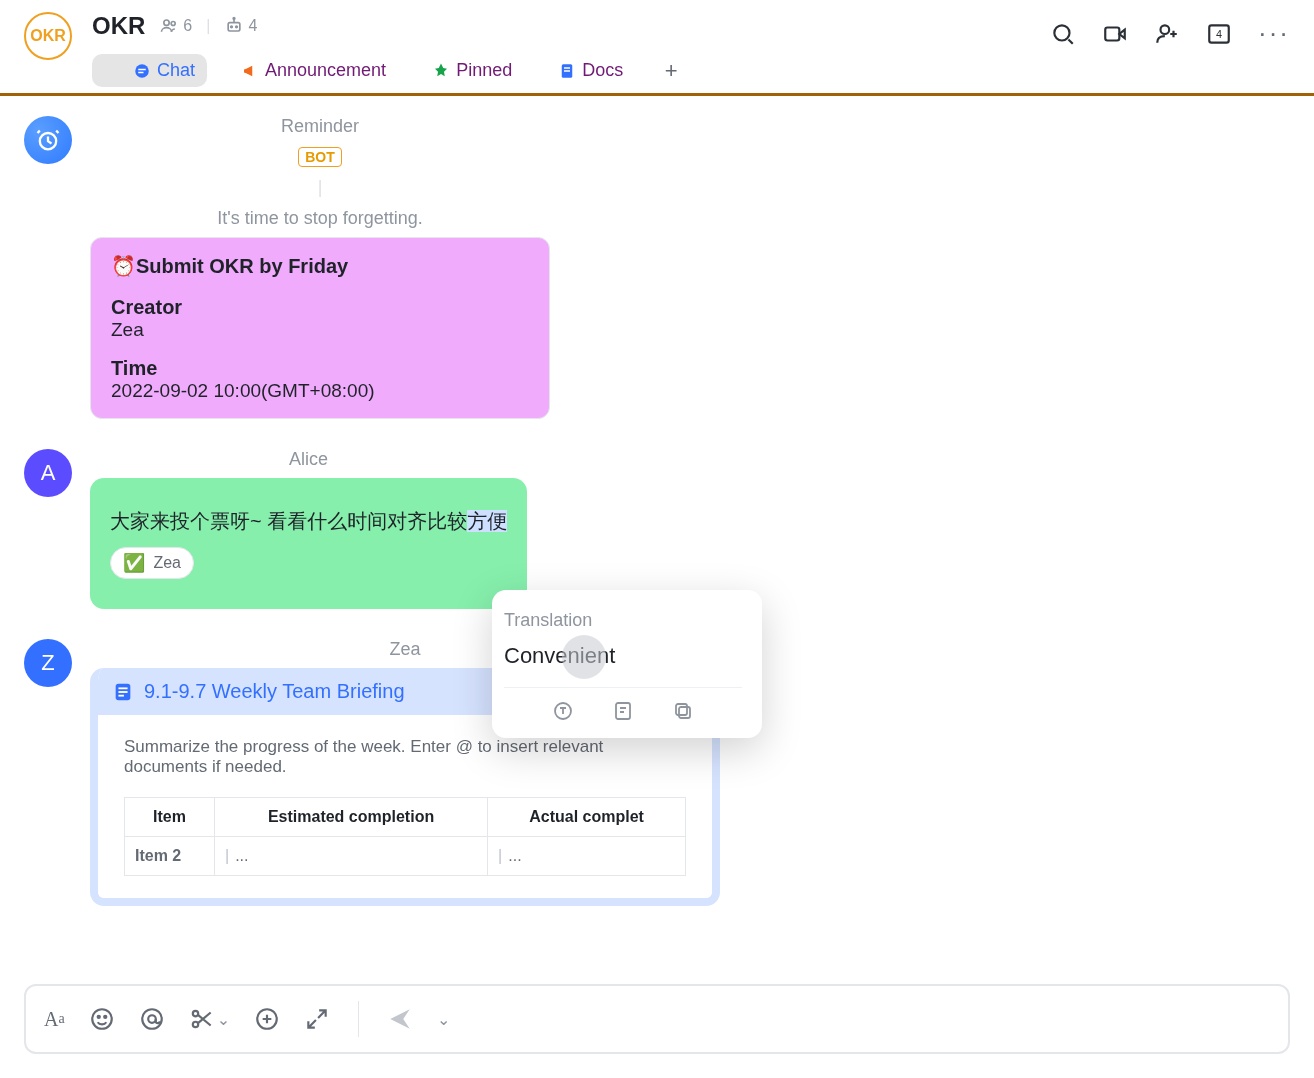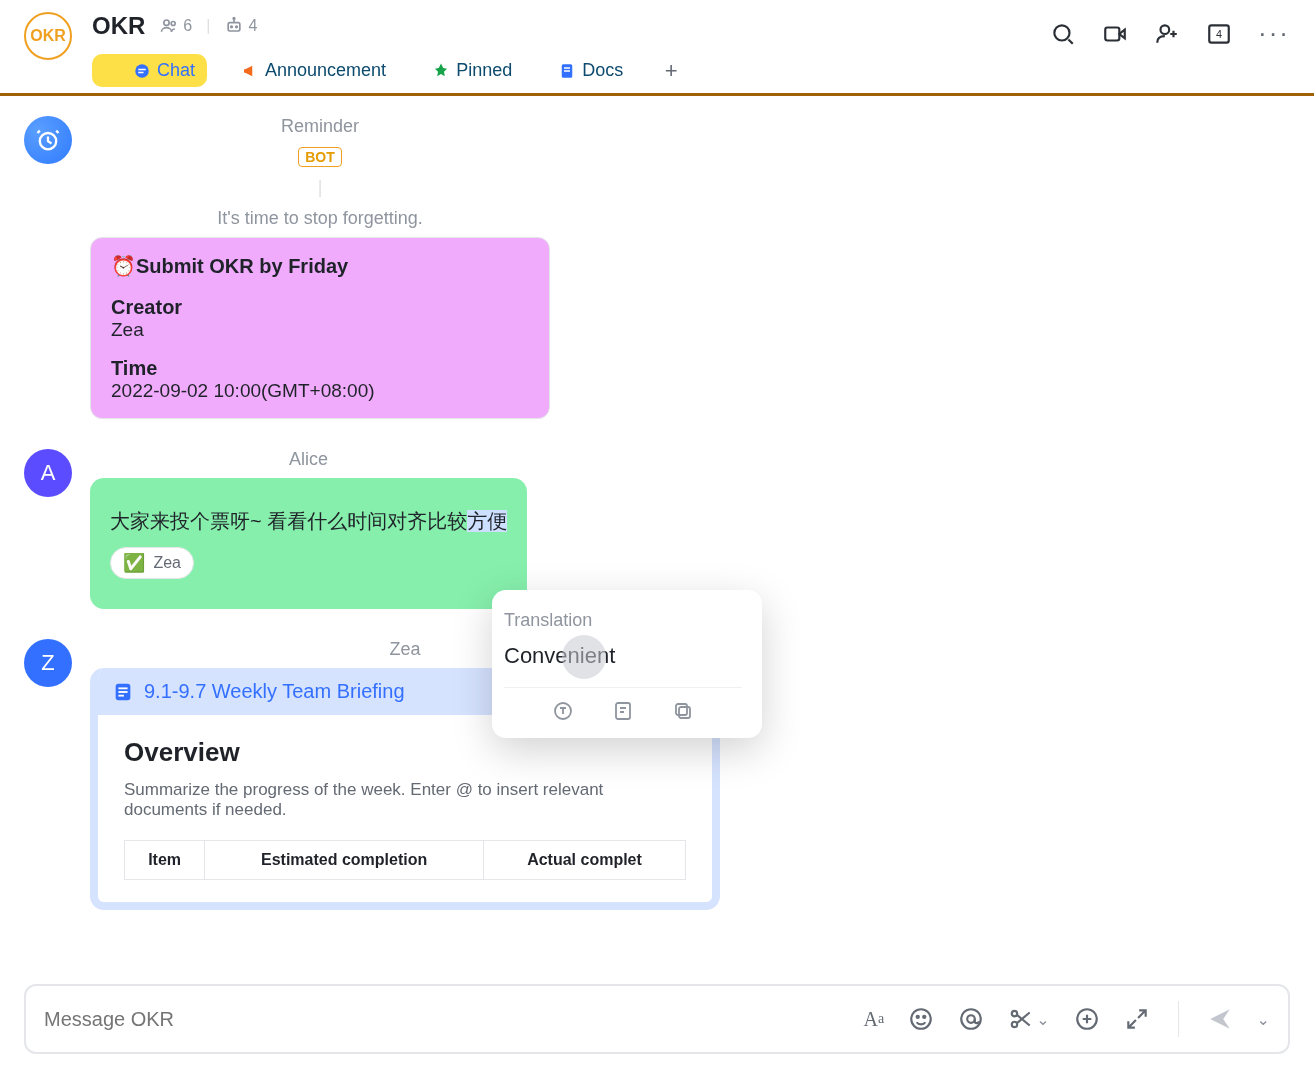"Chat" .tab.active { background: #fde047 -> #e5e5e5 }
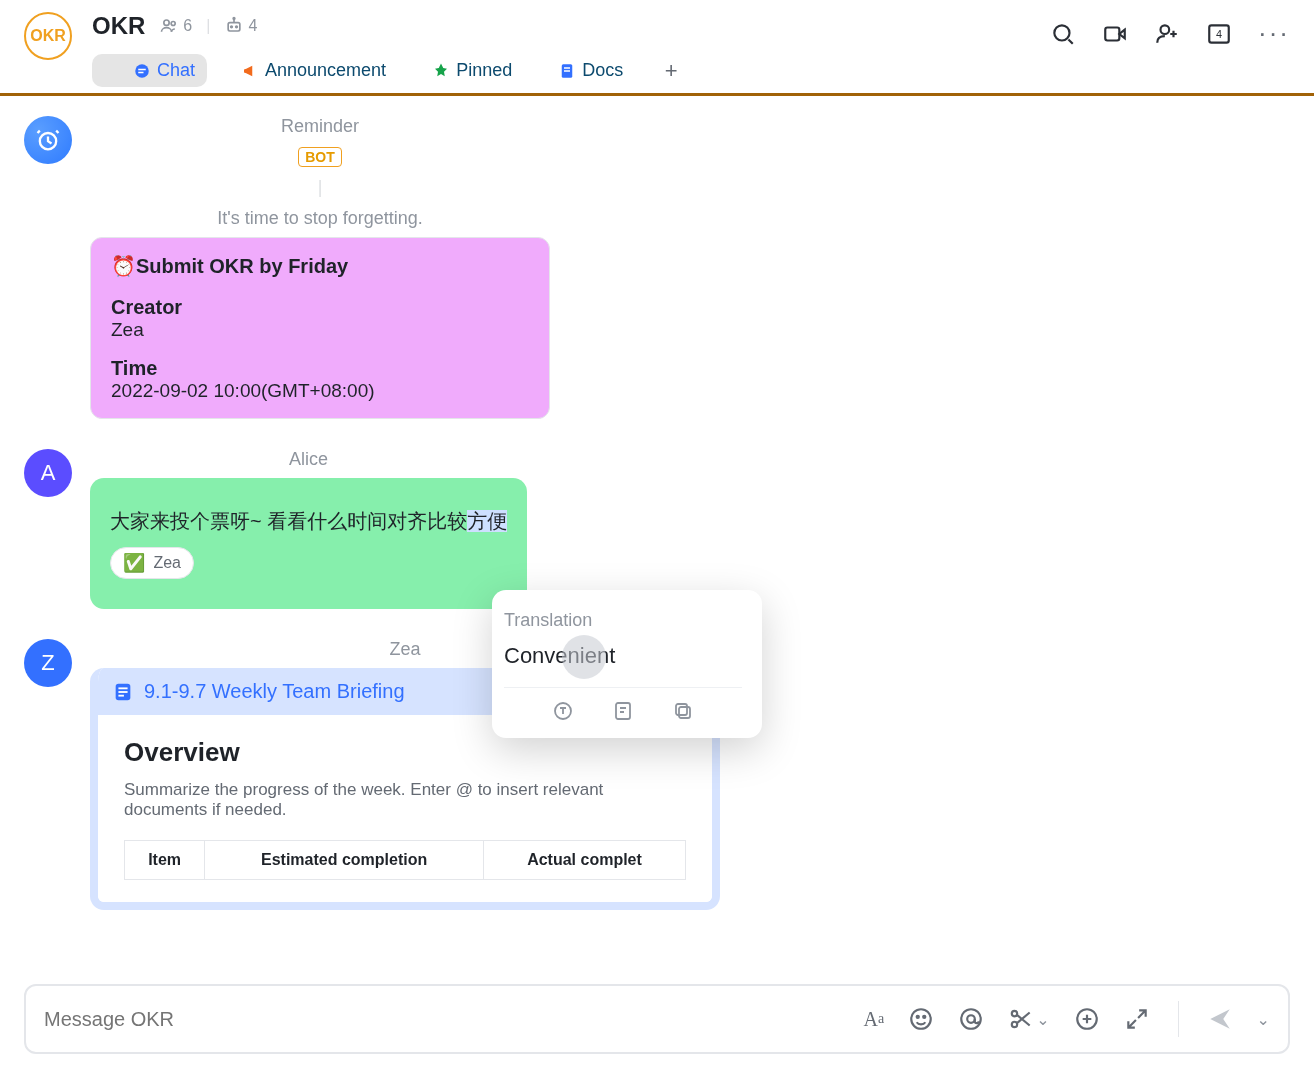"Announcement" .tab { color: #0c4a6e -> #701a75 }
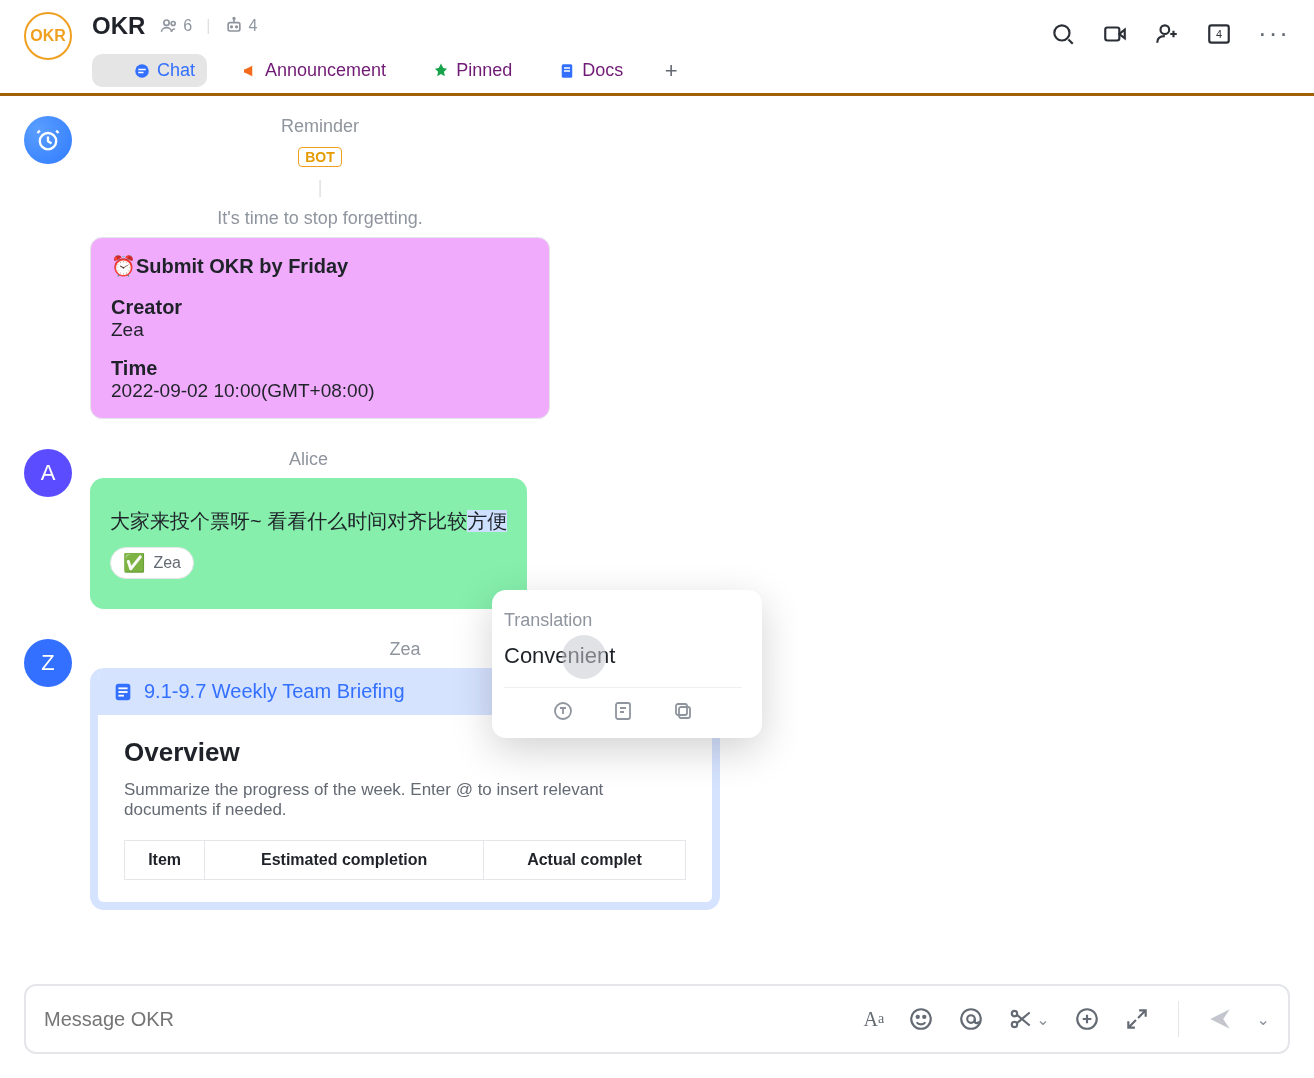"Overview" div.doc-h2 { html: <div>Overview</div> -> none }
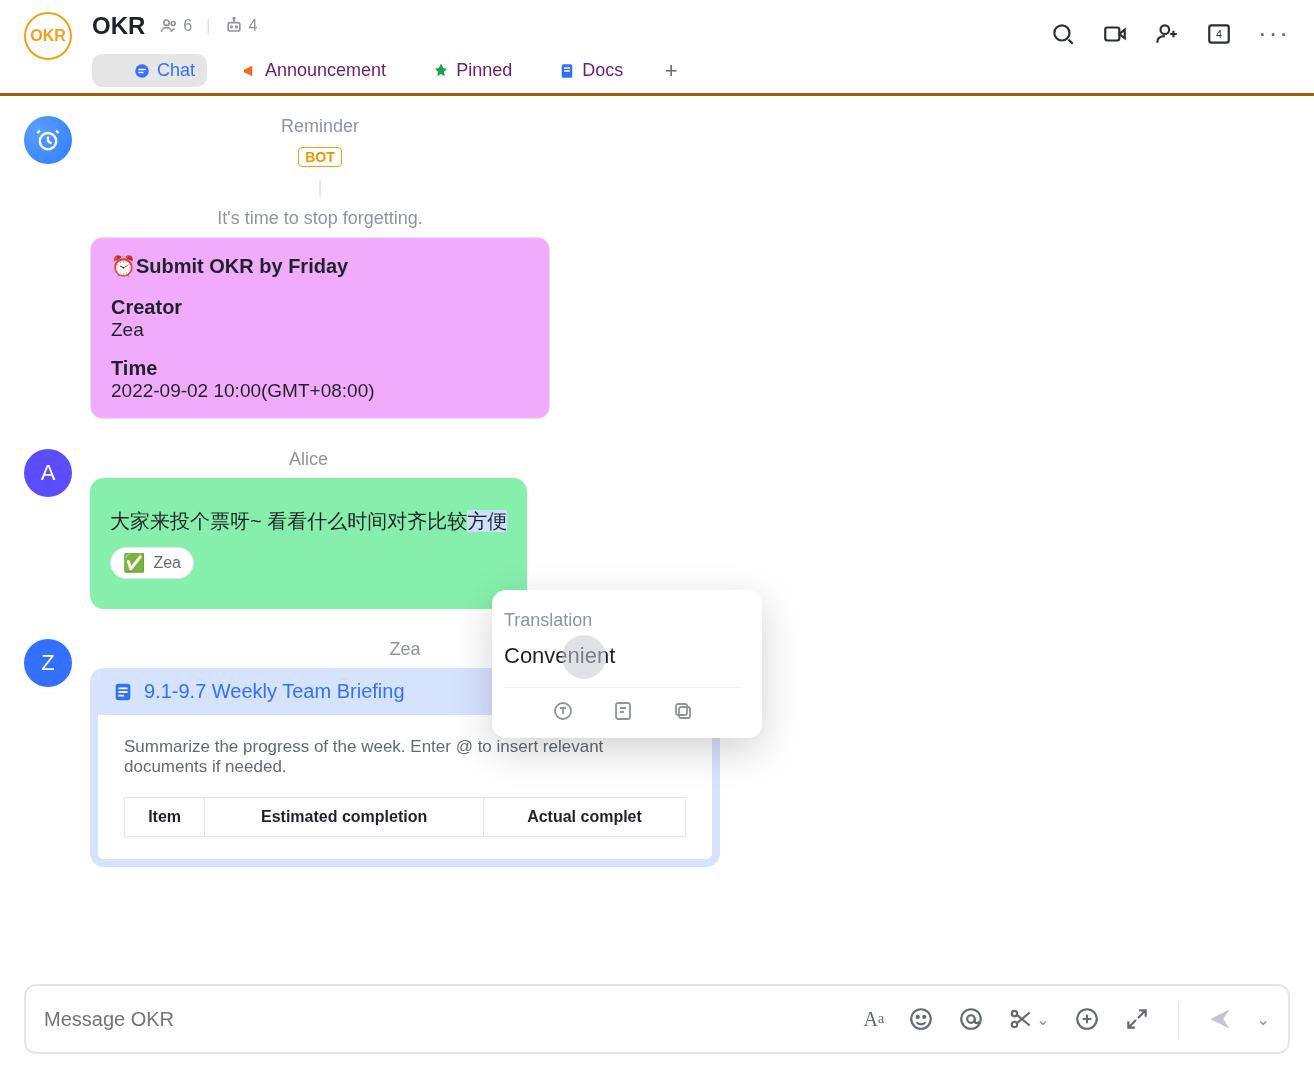"Item 2" tr { html: none -> <tr> <td>Item 2</td> <td><span>|</span><span>...</span></td> <td><span>|</span><span>...</span></td> </tr> }
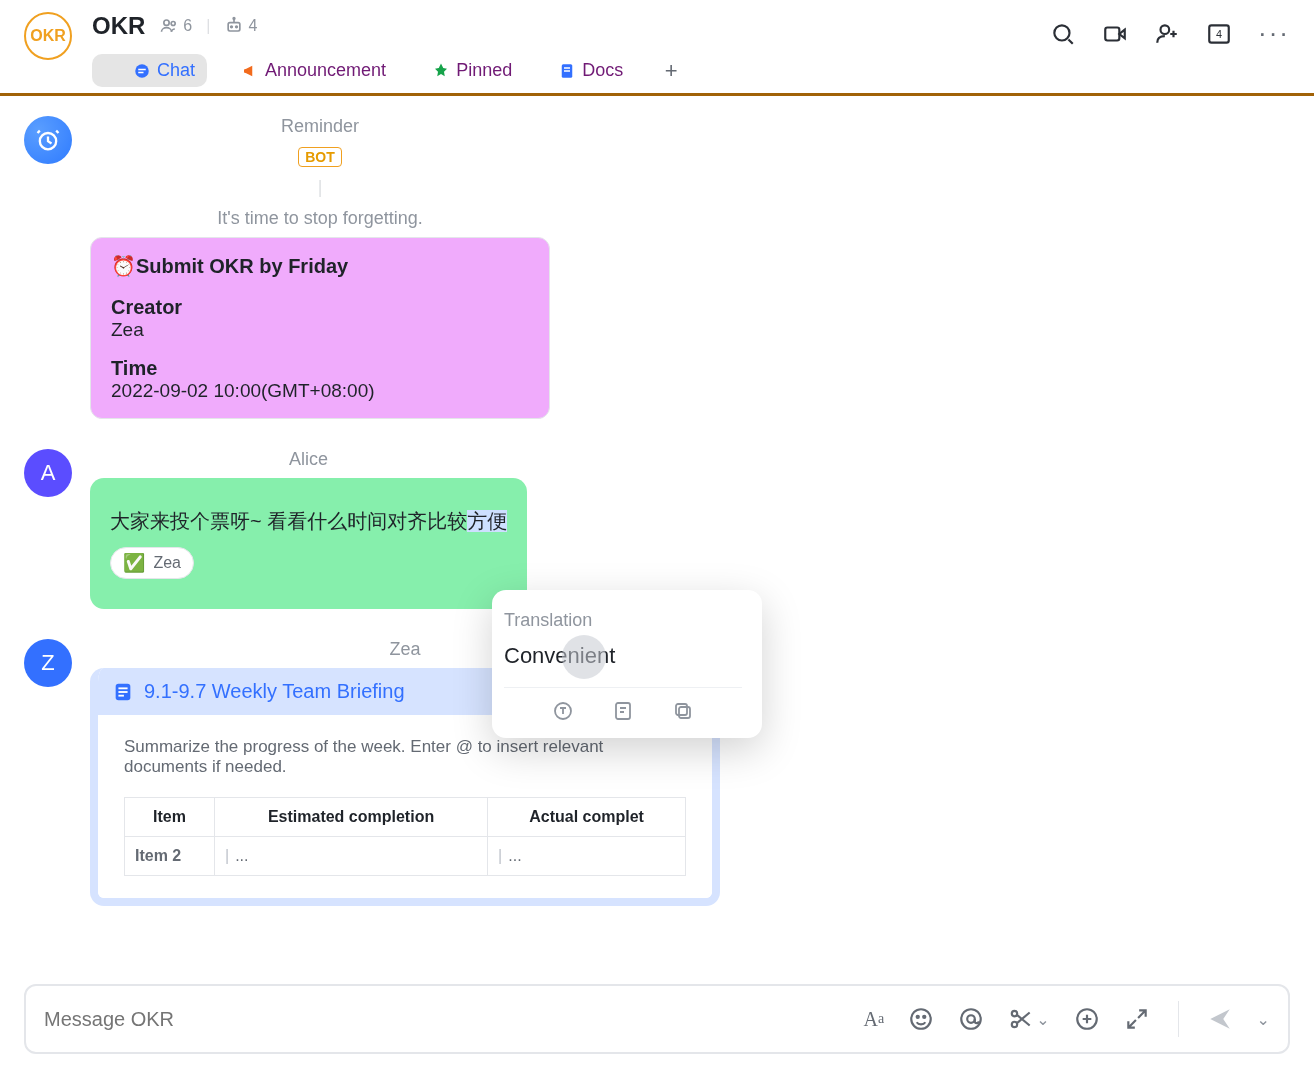"Message OKR" input.compose-input { html: <input> -> none }
